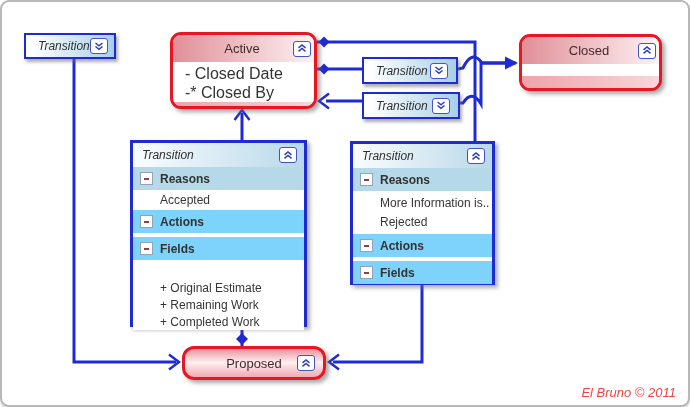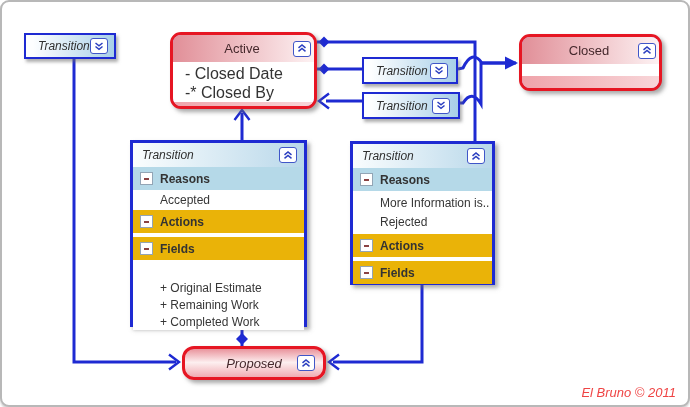"Actions" .sect.gray { background: #eab308 -> #7dd3fc }
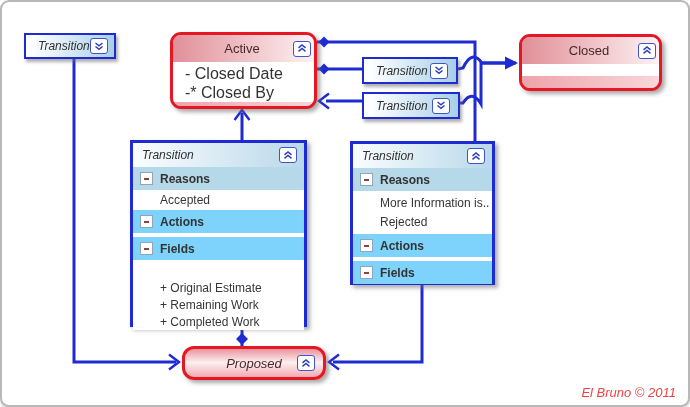"Proposed" #s-proposed { font-style: italic -> none }
